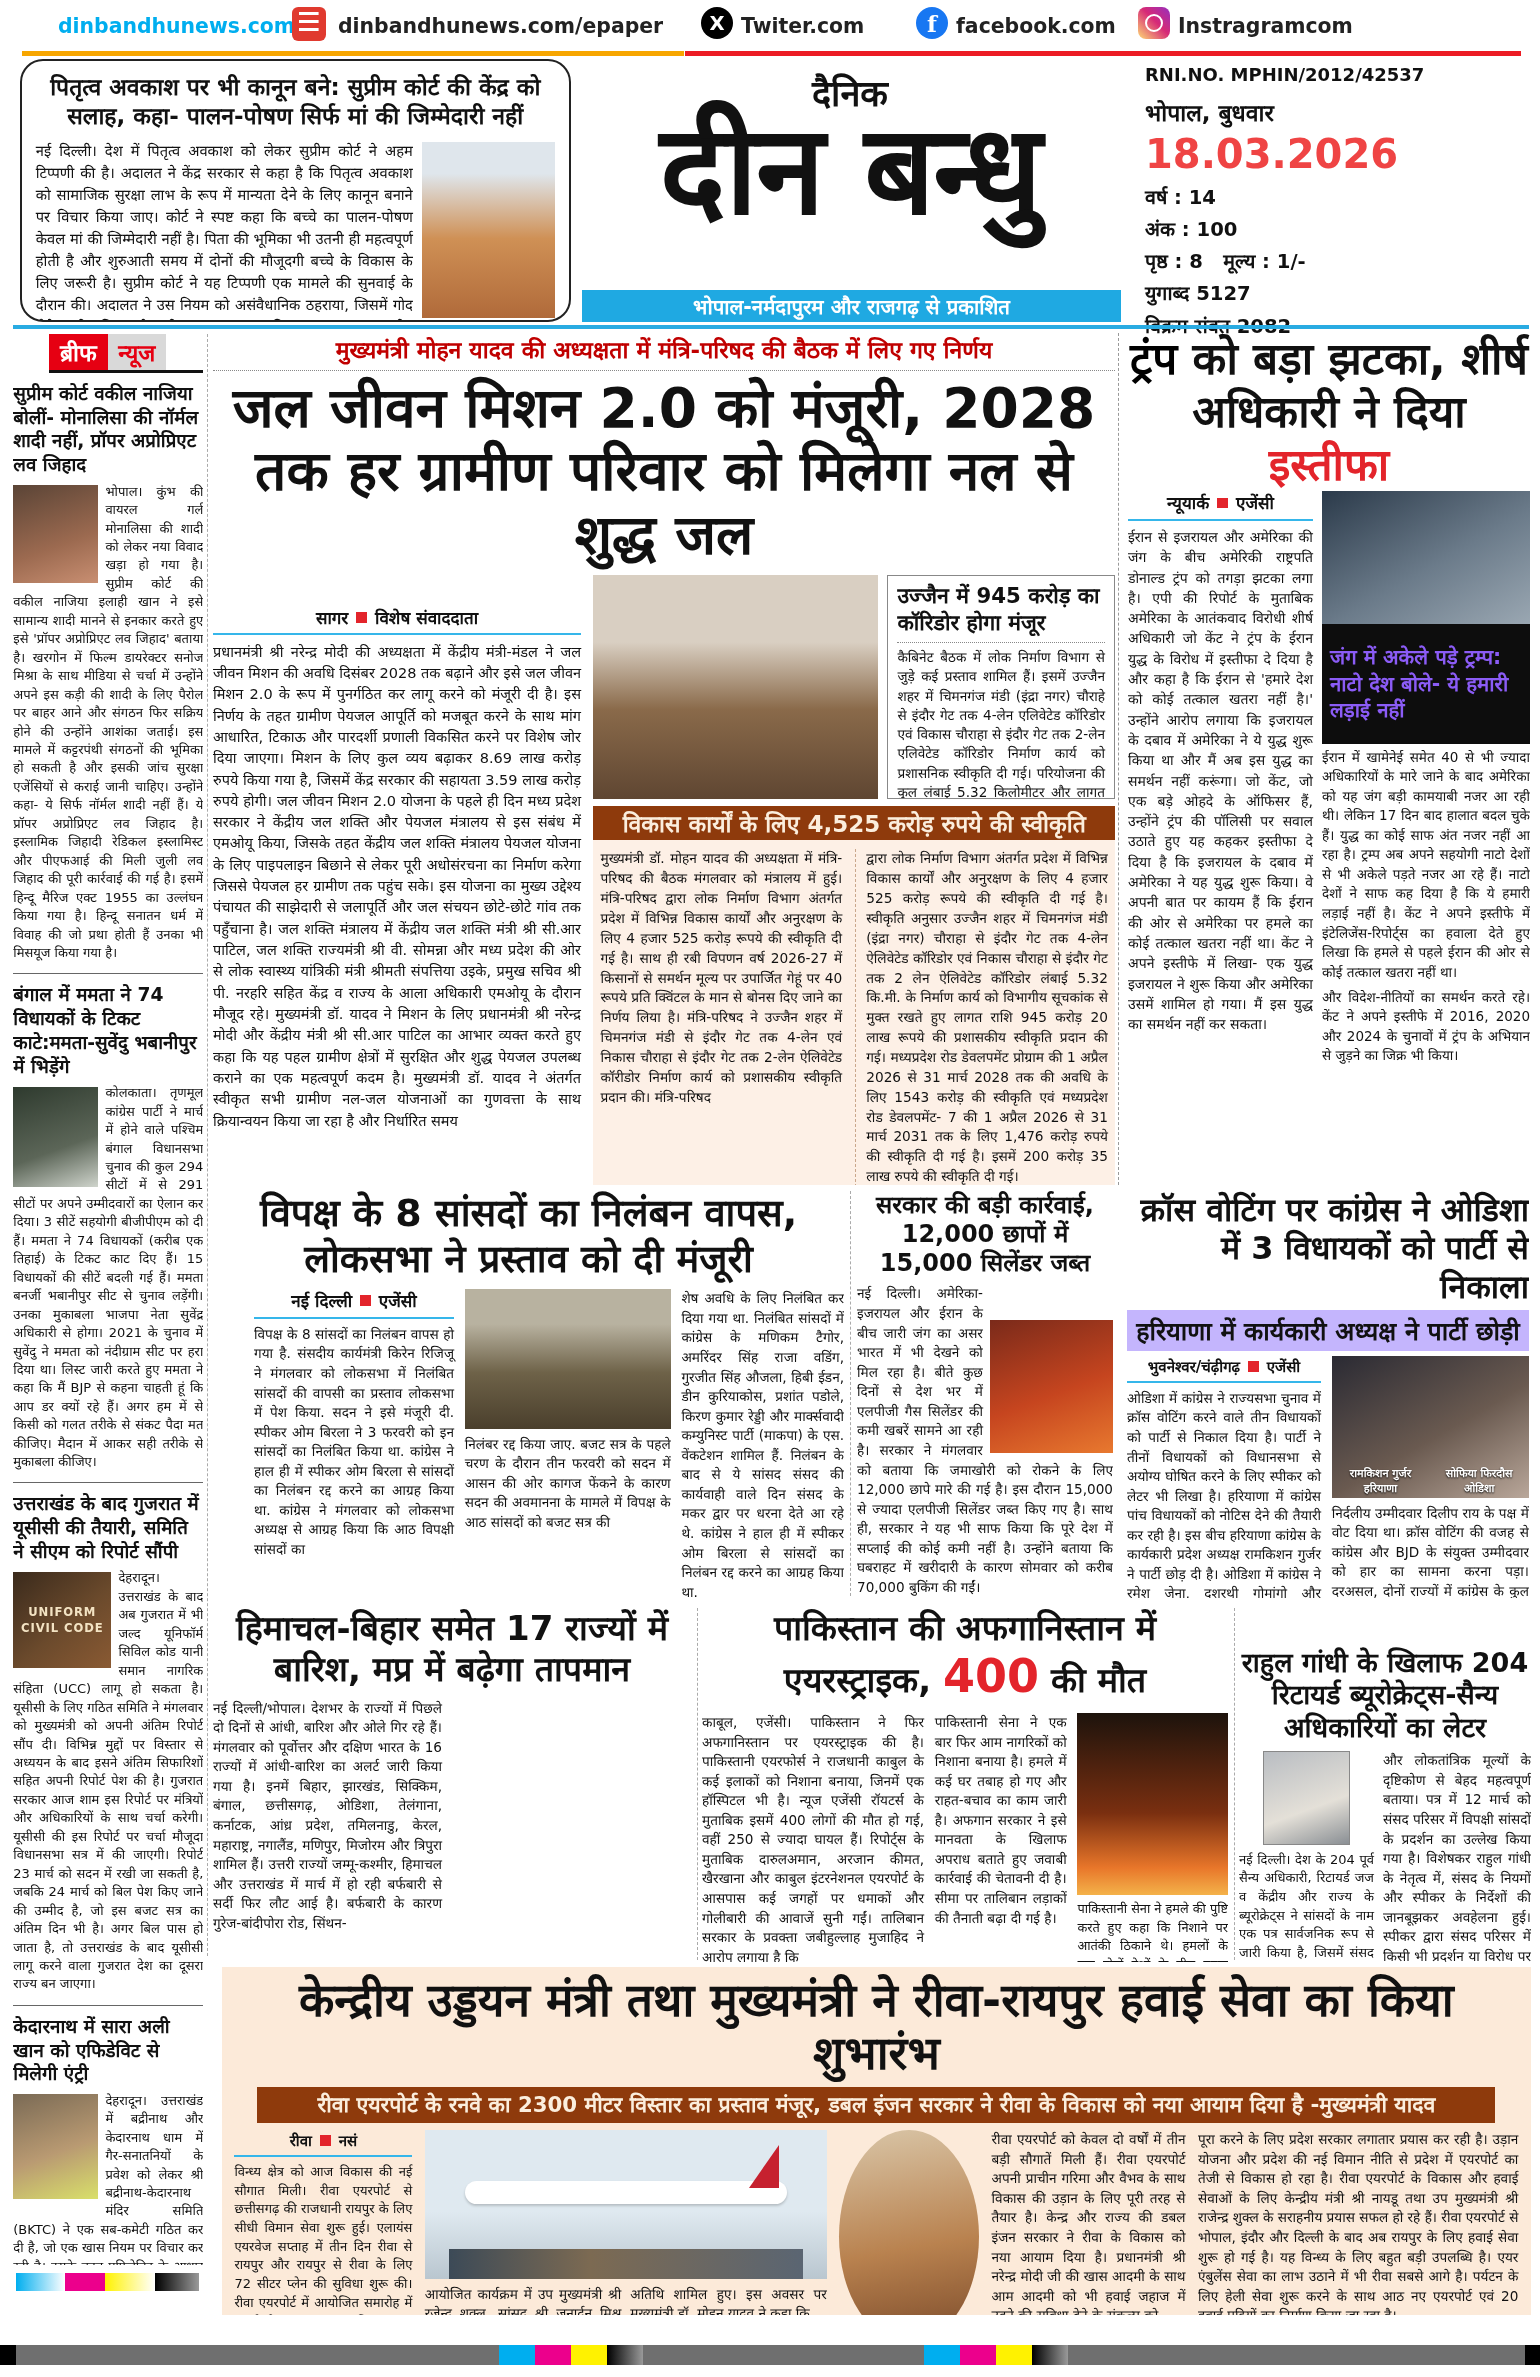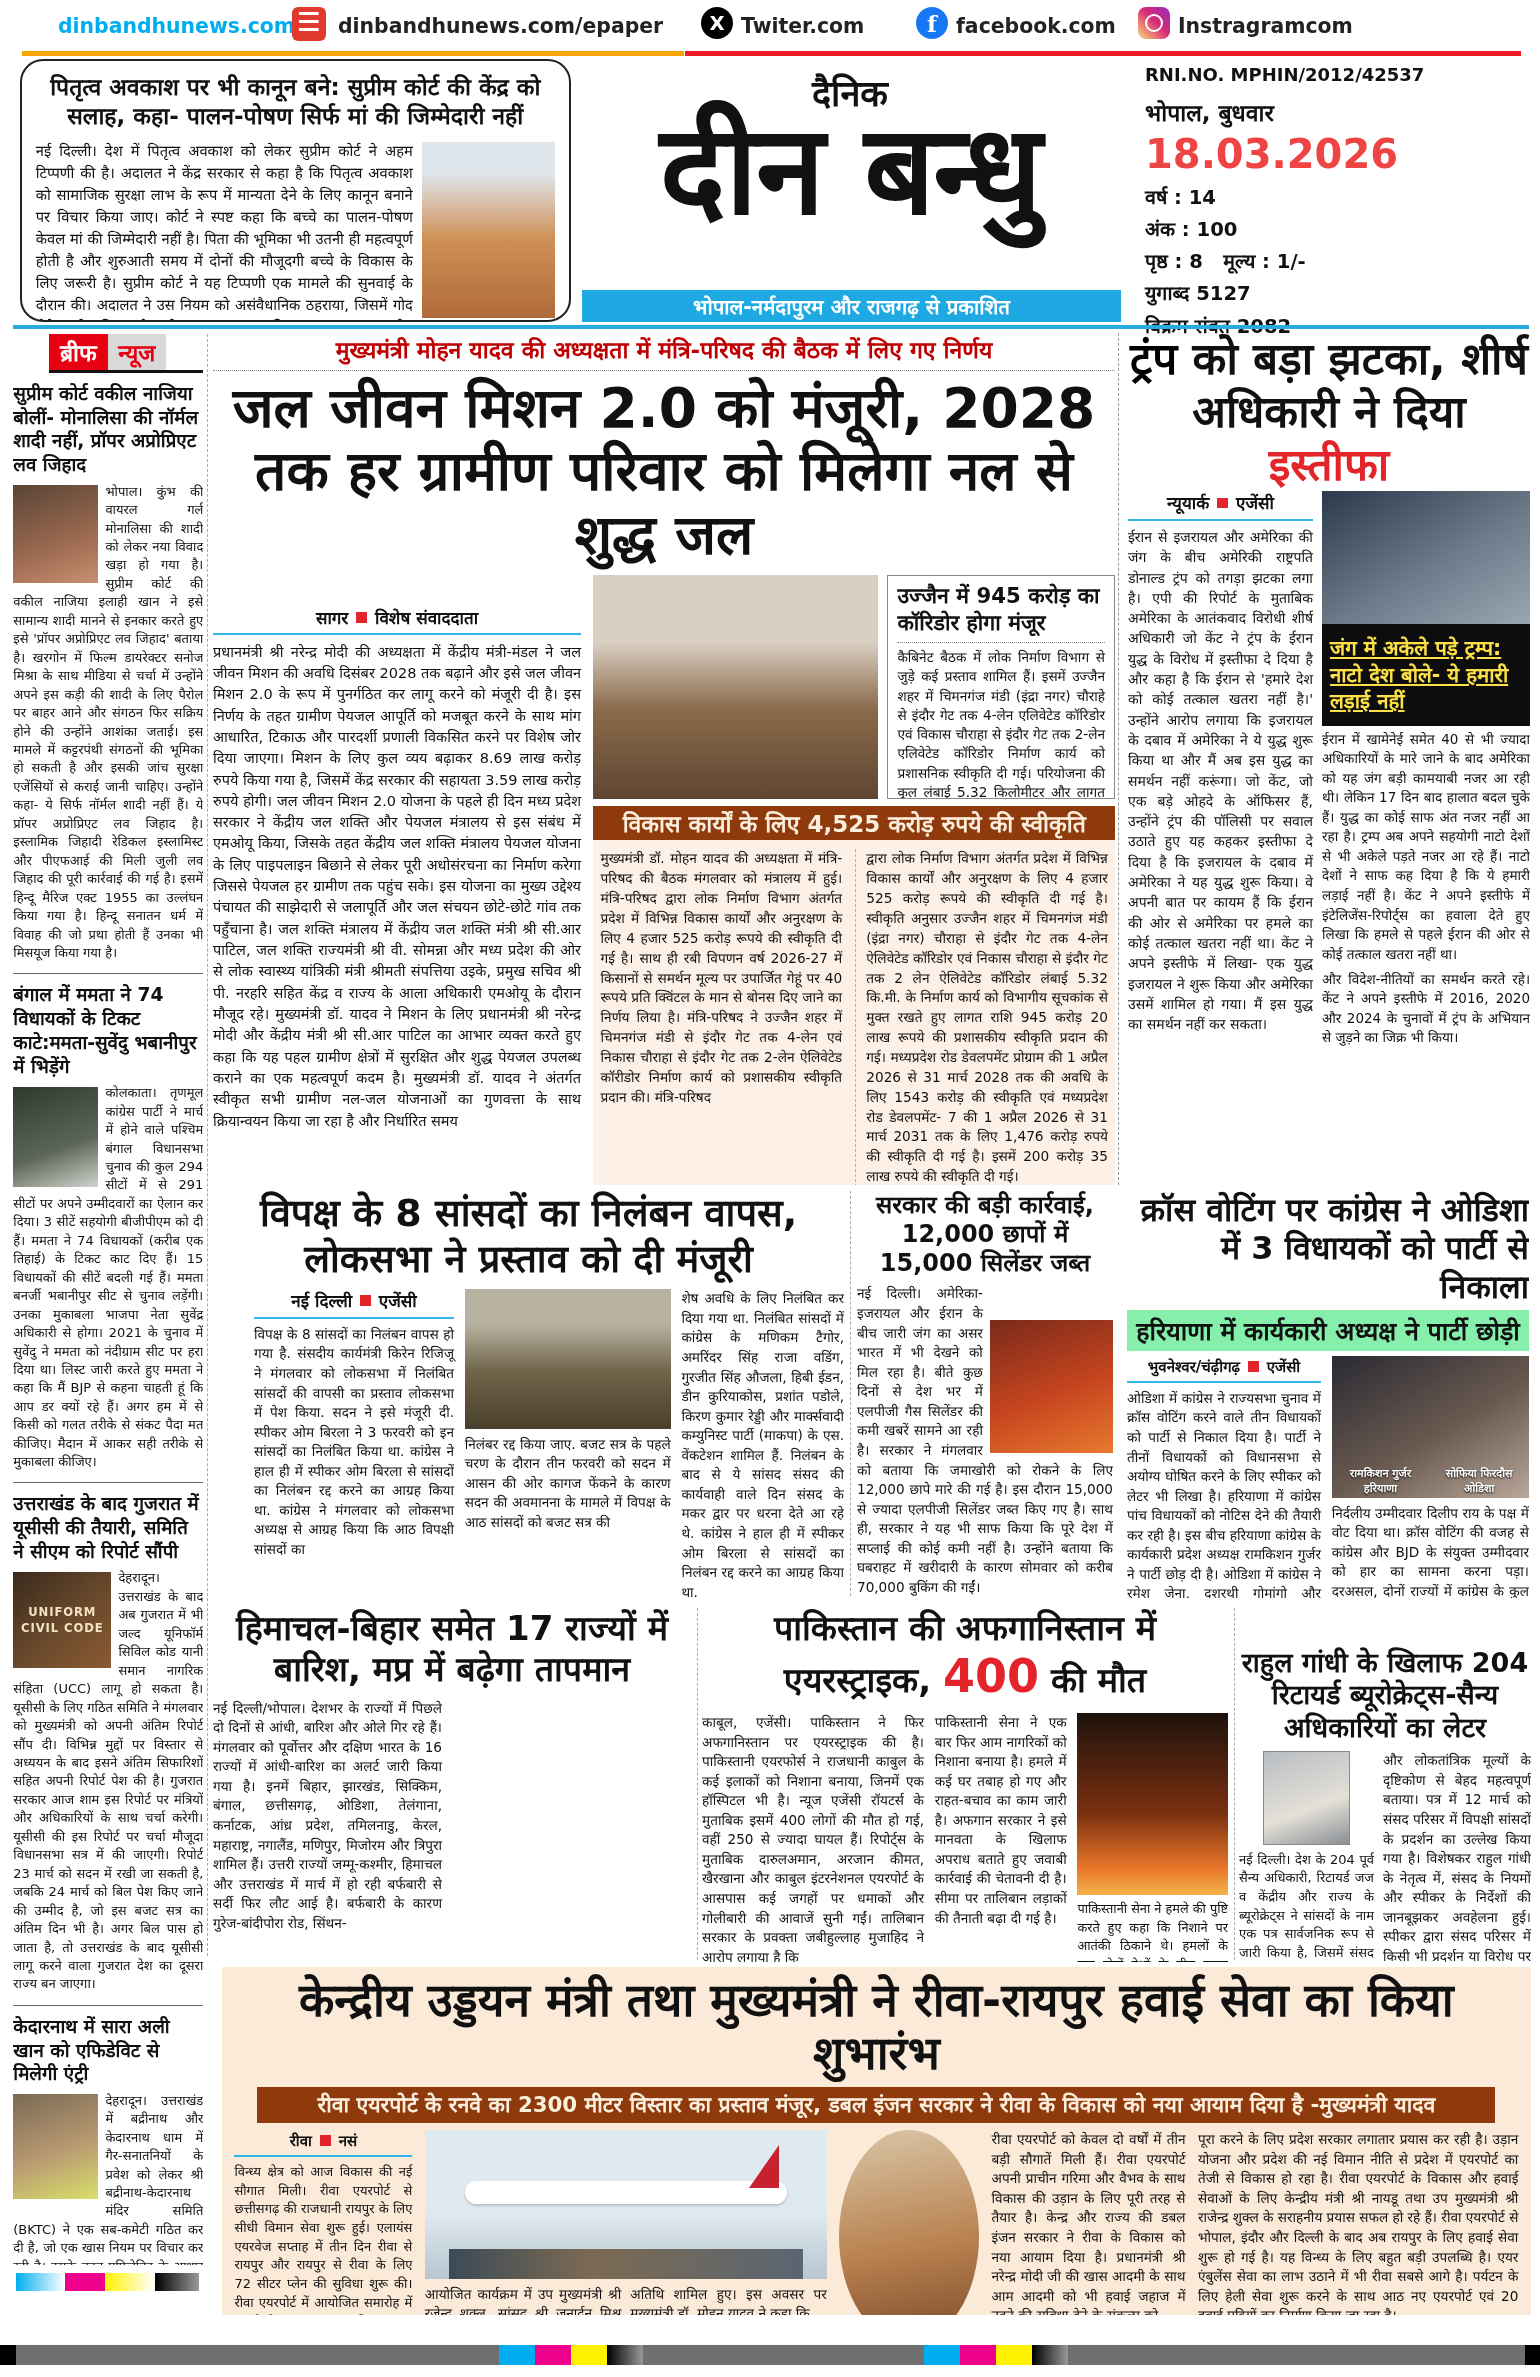"जंग में अकेले पड़े ट्रम्प:" .black-cap { color: #fde047 -> #8b5cf6; padding: 11px 8px -> 20px 8px; text-decoration: underline -> none }
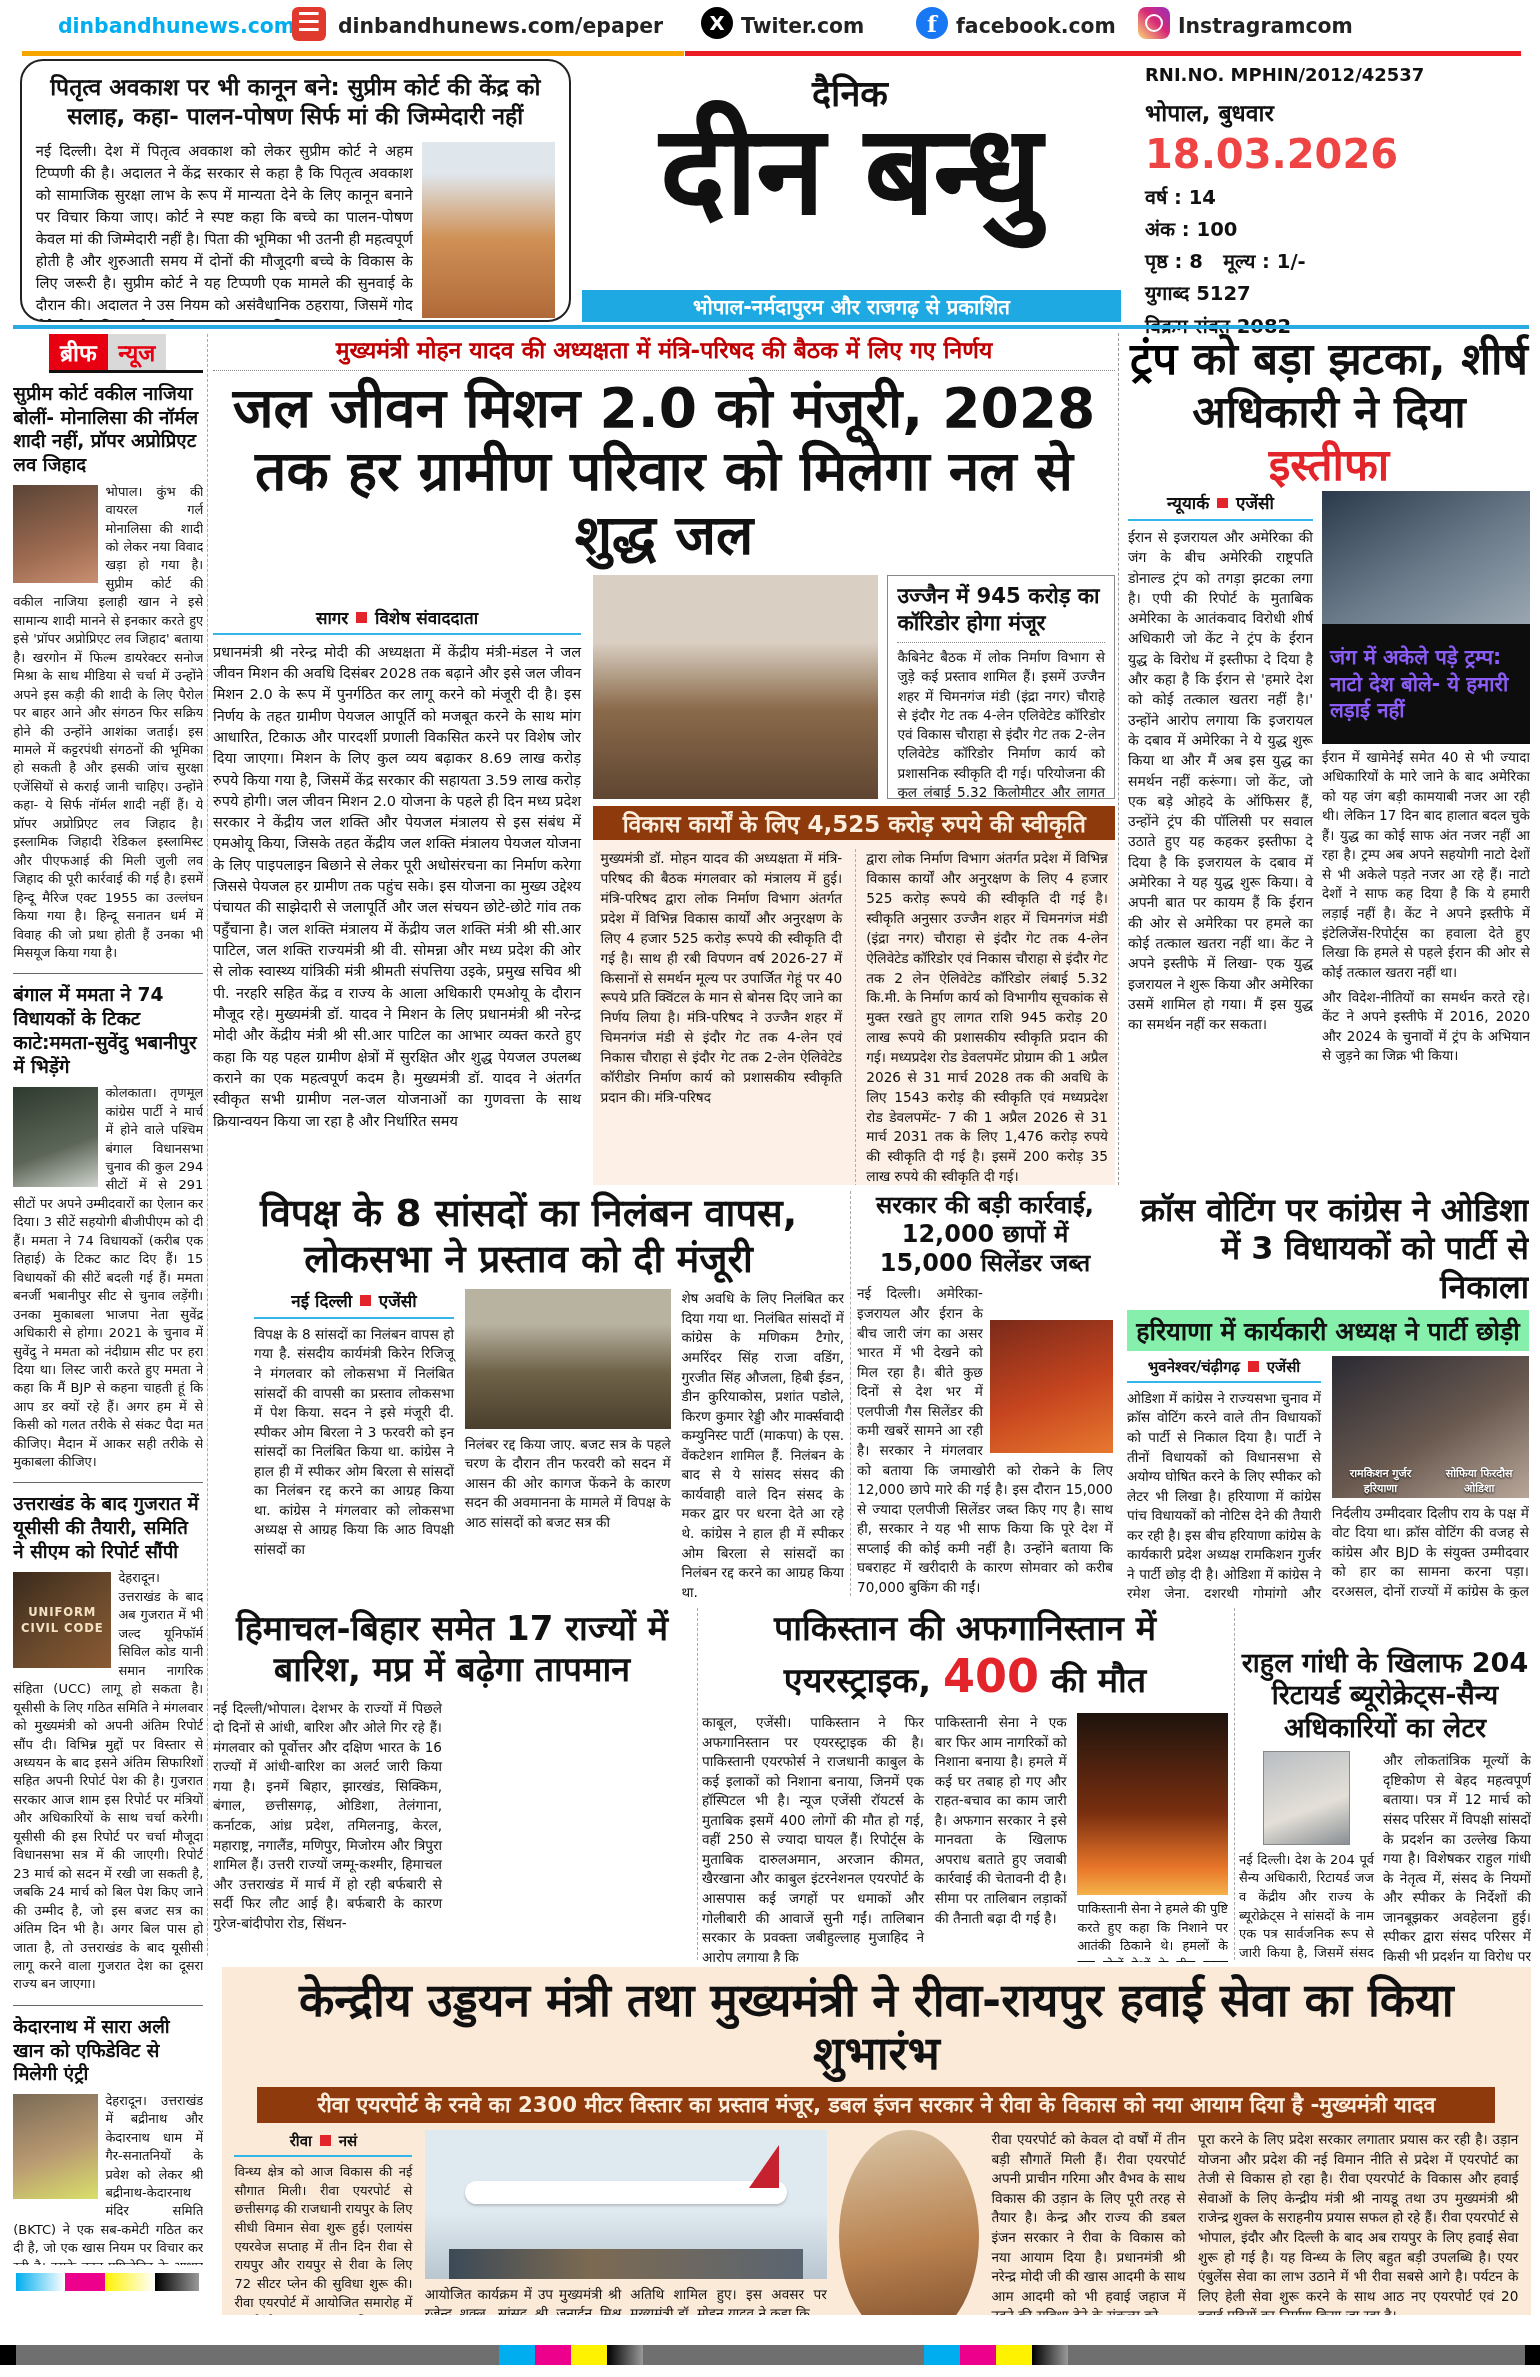"हरियाणा में कार्यकारी अध्यक्ष ने" .cyan-band { background: #86efac -> #c4b5fd }
